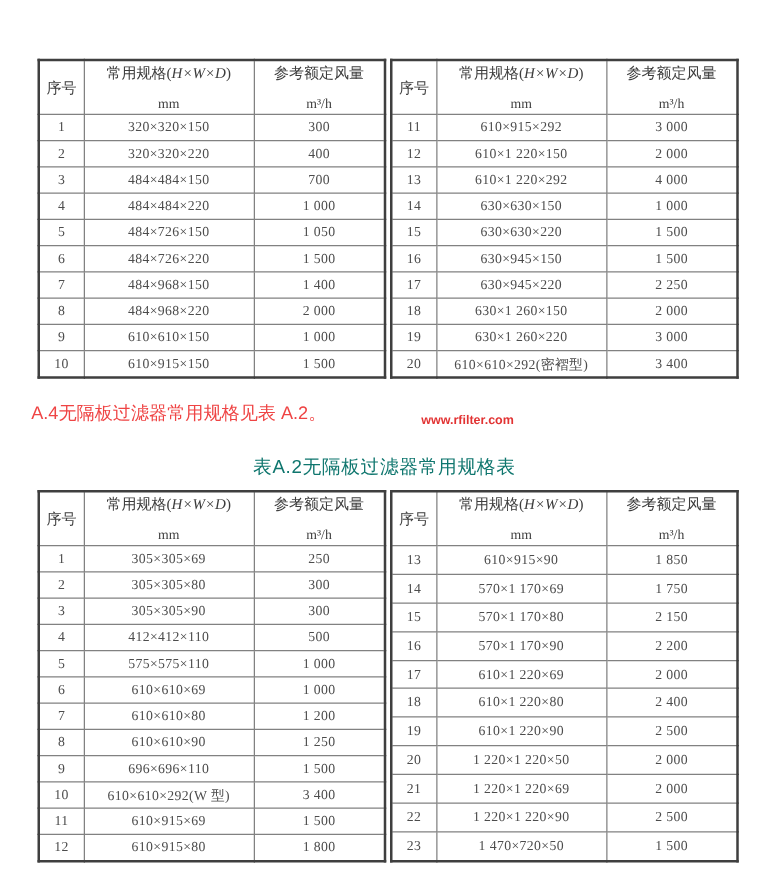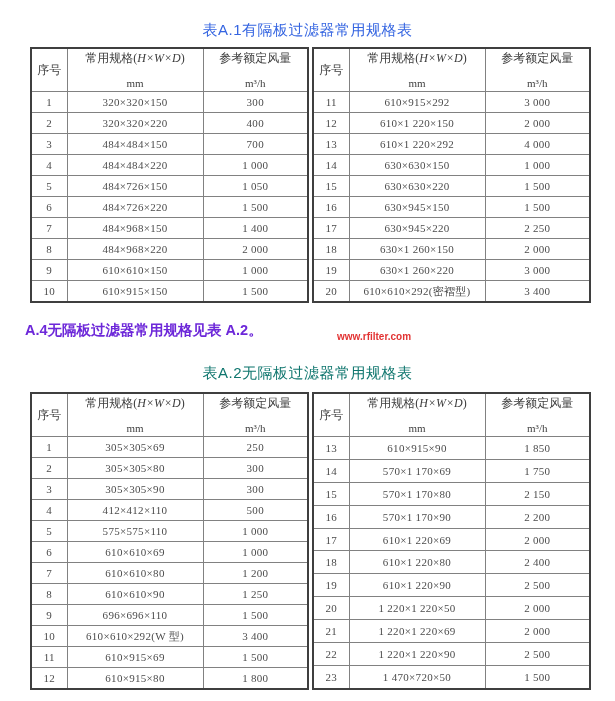"表A.1有隔板过滤器常用规格表" div.tbl-title { html: <div>表A.1有隔板过滤器常用规格表</div> -> none }
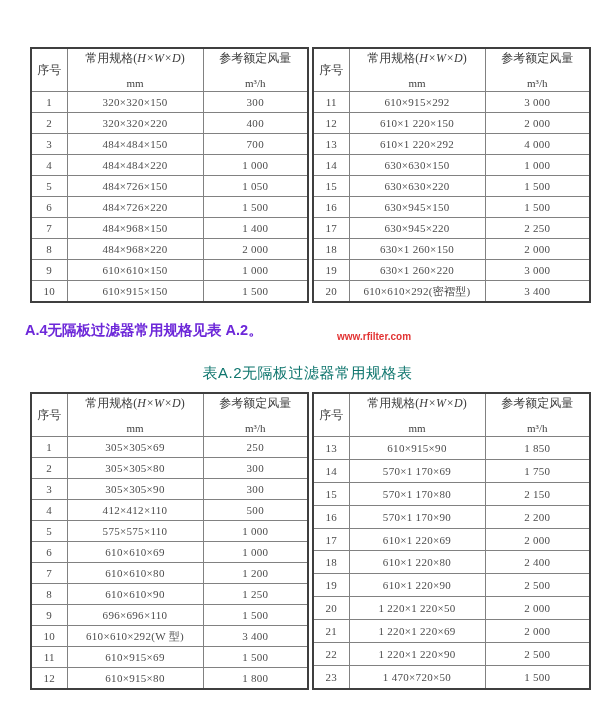"A.4无隔板过滤器常用规格见表 A.2。" .note { color: #6d28d9 -> #ef4444; font-weight: bold -> none }
